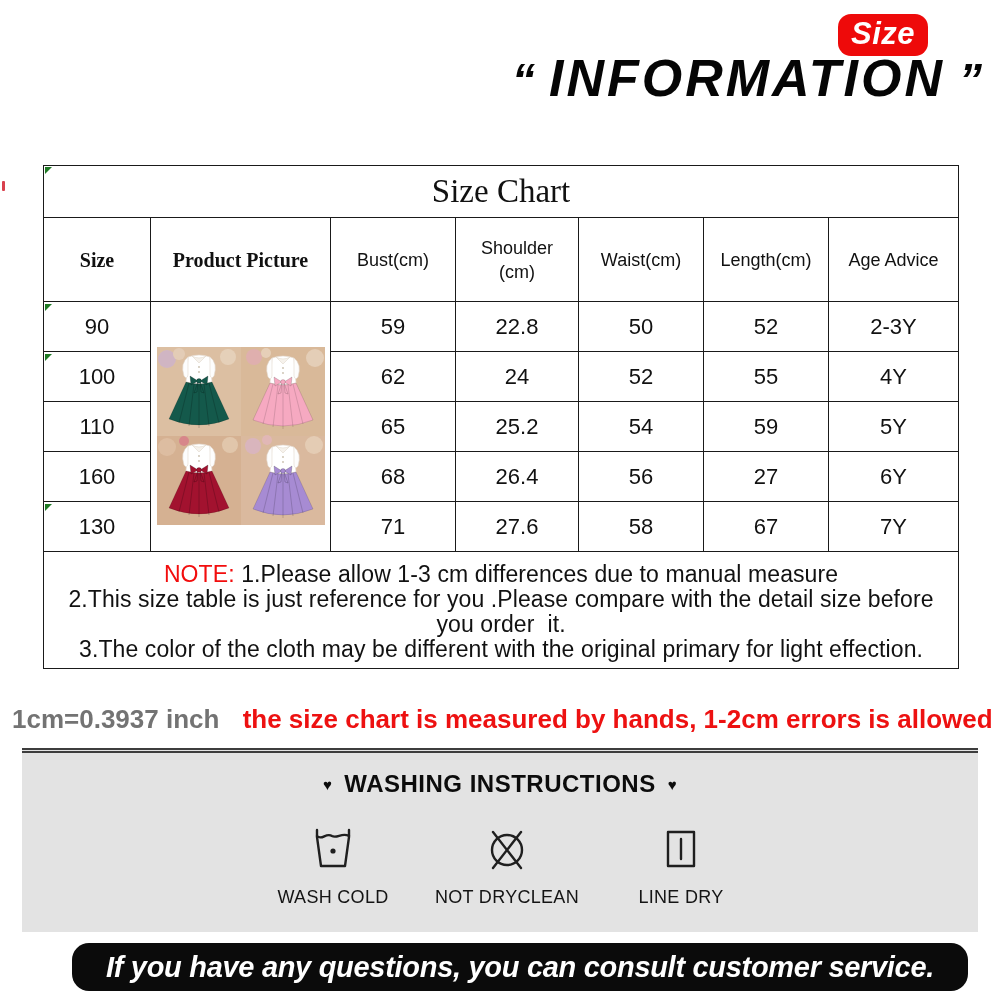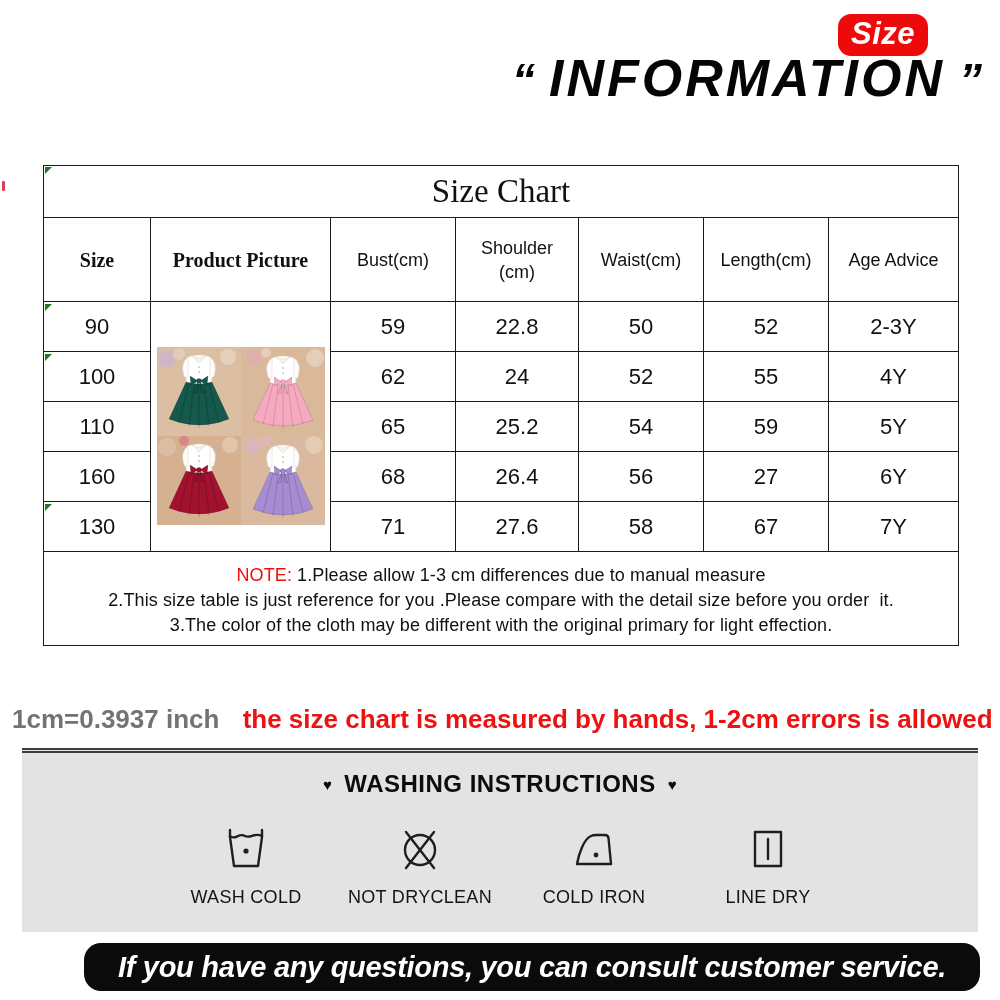"NOTE: 1.Please allow 1-3 cm" td.note-cell { font-size: 18px -> 23px }
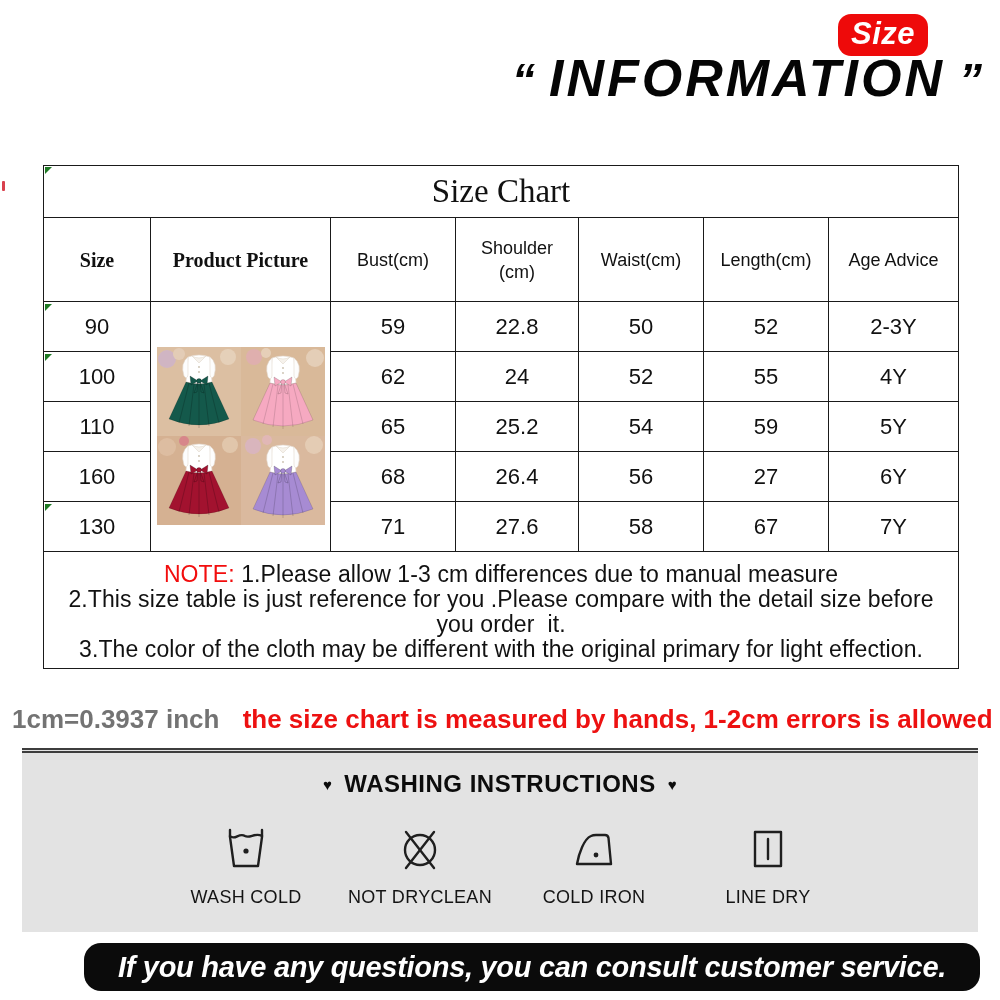"COLD IRON" div.washing-item { html: <div> <svg> <path></path> <circle></circle> </svg> <div>COLD IRON</div> </div> -> none }
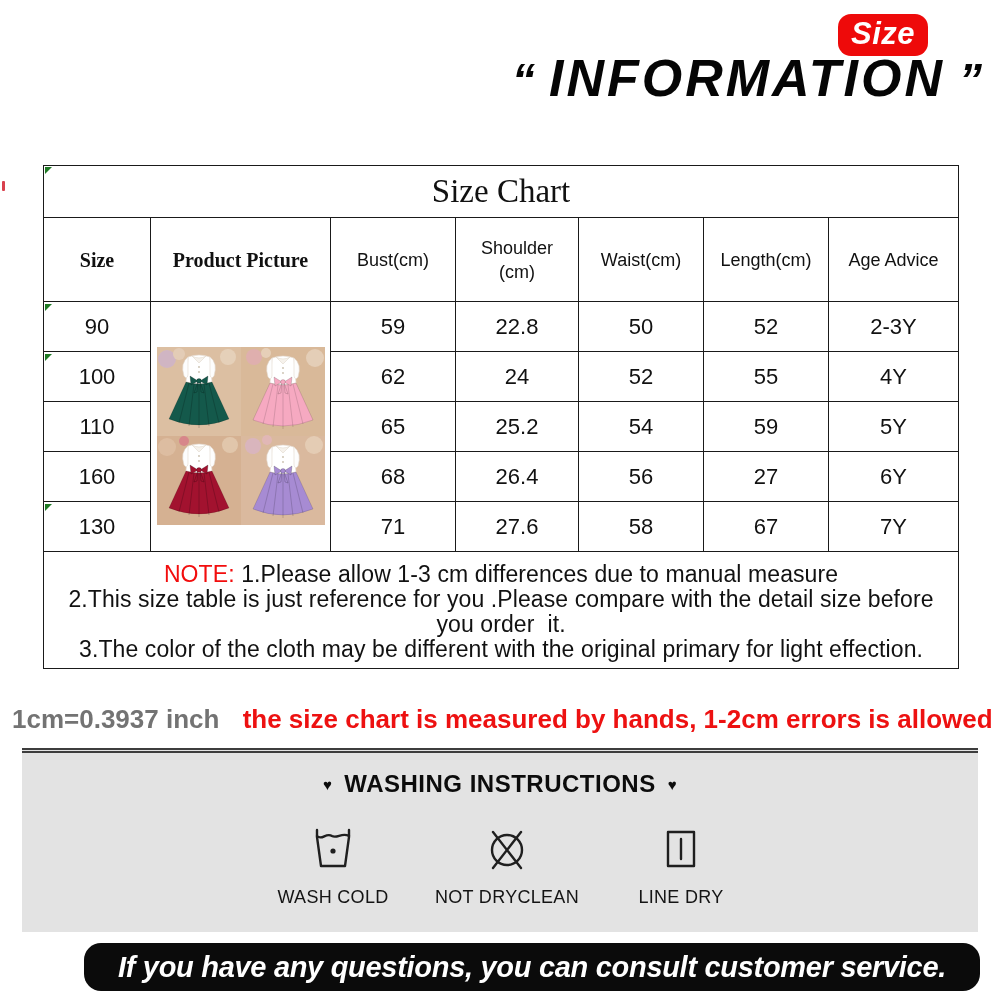"If you have any questions," .footer-bar { left: 84px -> 72px }
